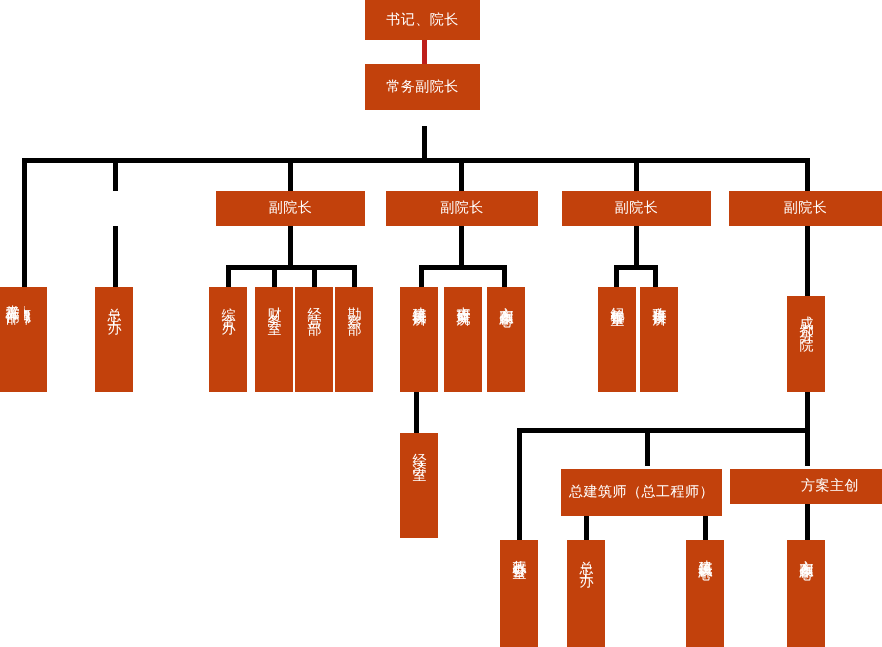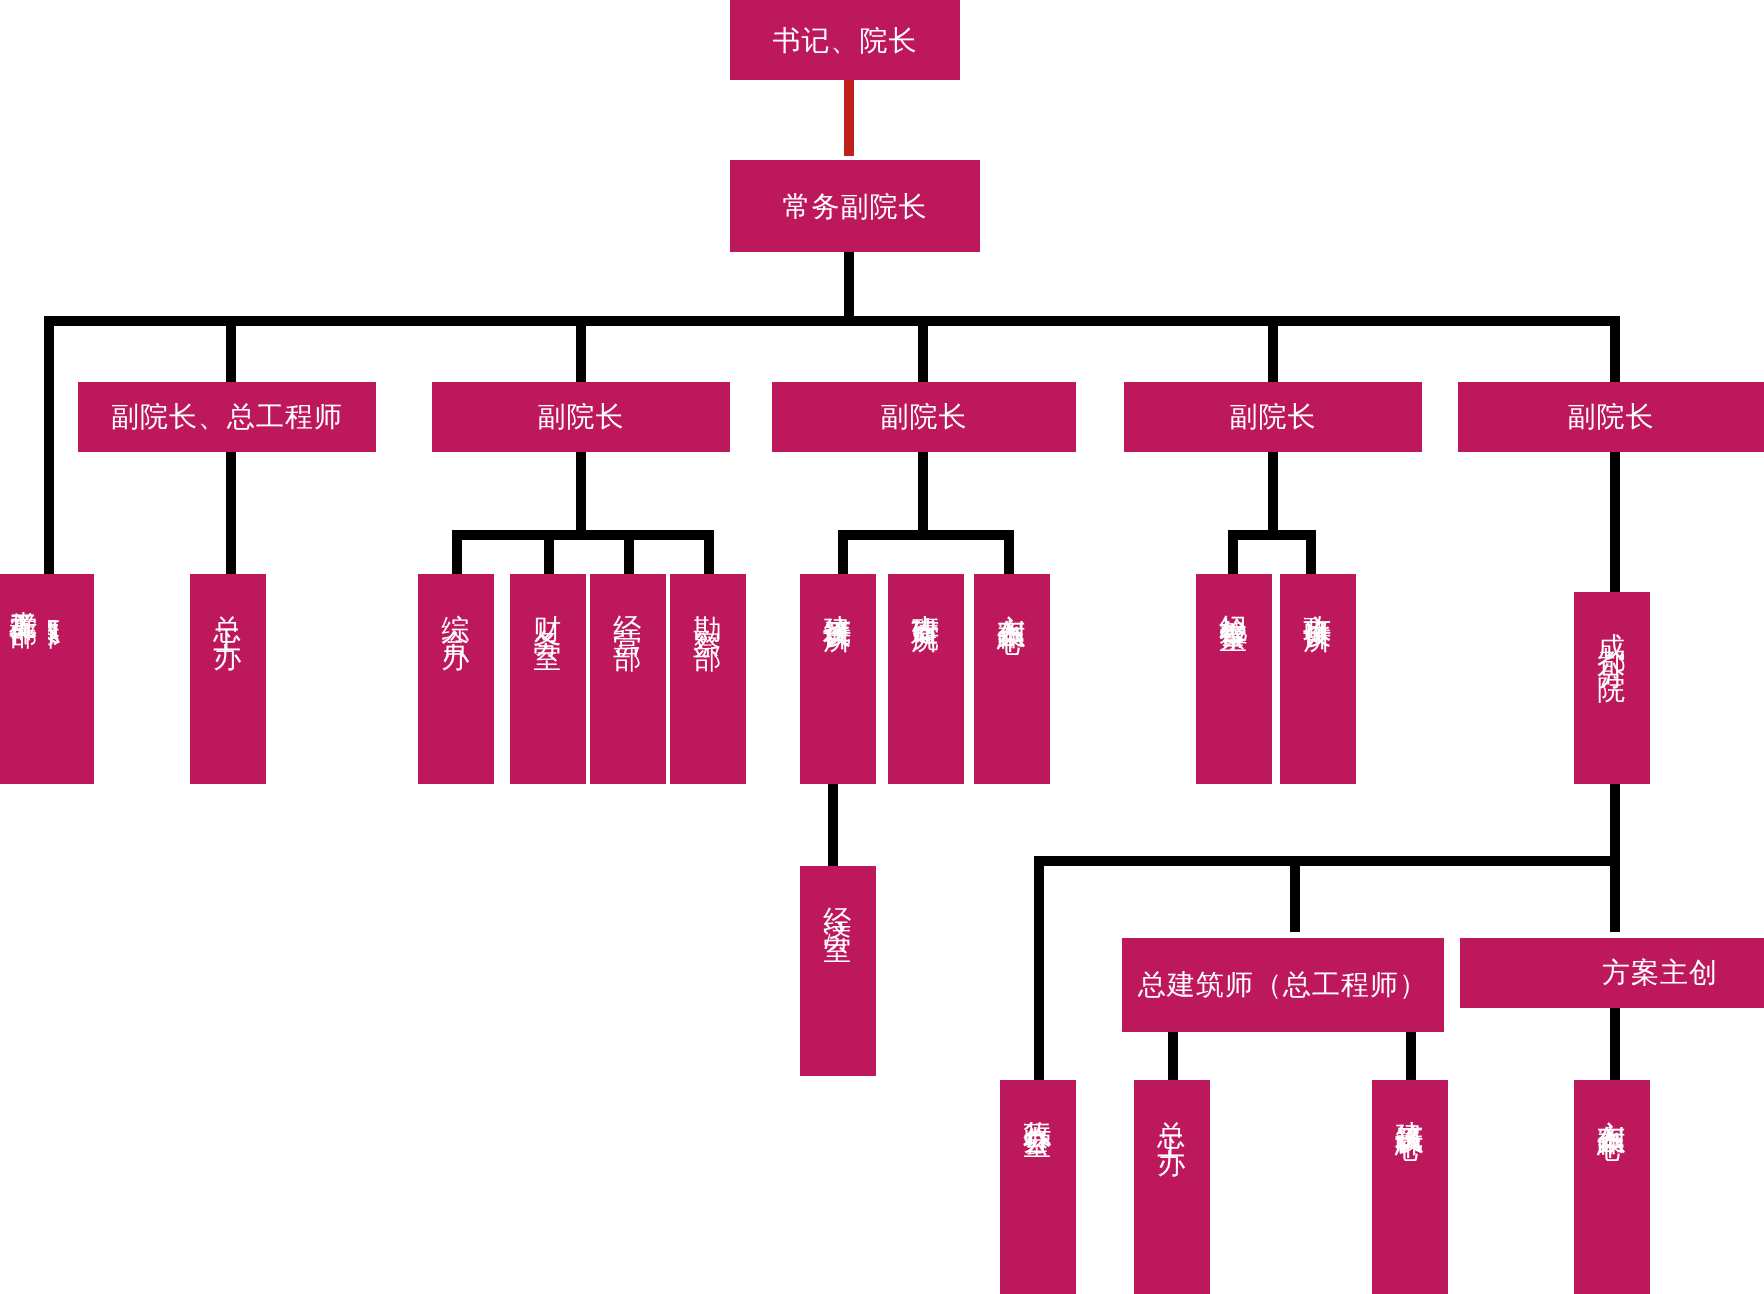"书记、院长" .node { background: #be185d -> #c2410c; font-family: none -> Liberation Mono, monospace }
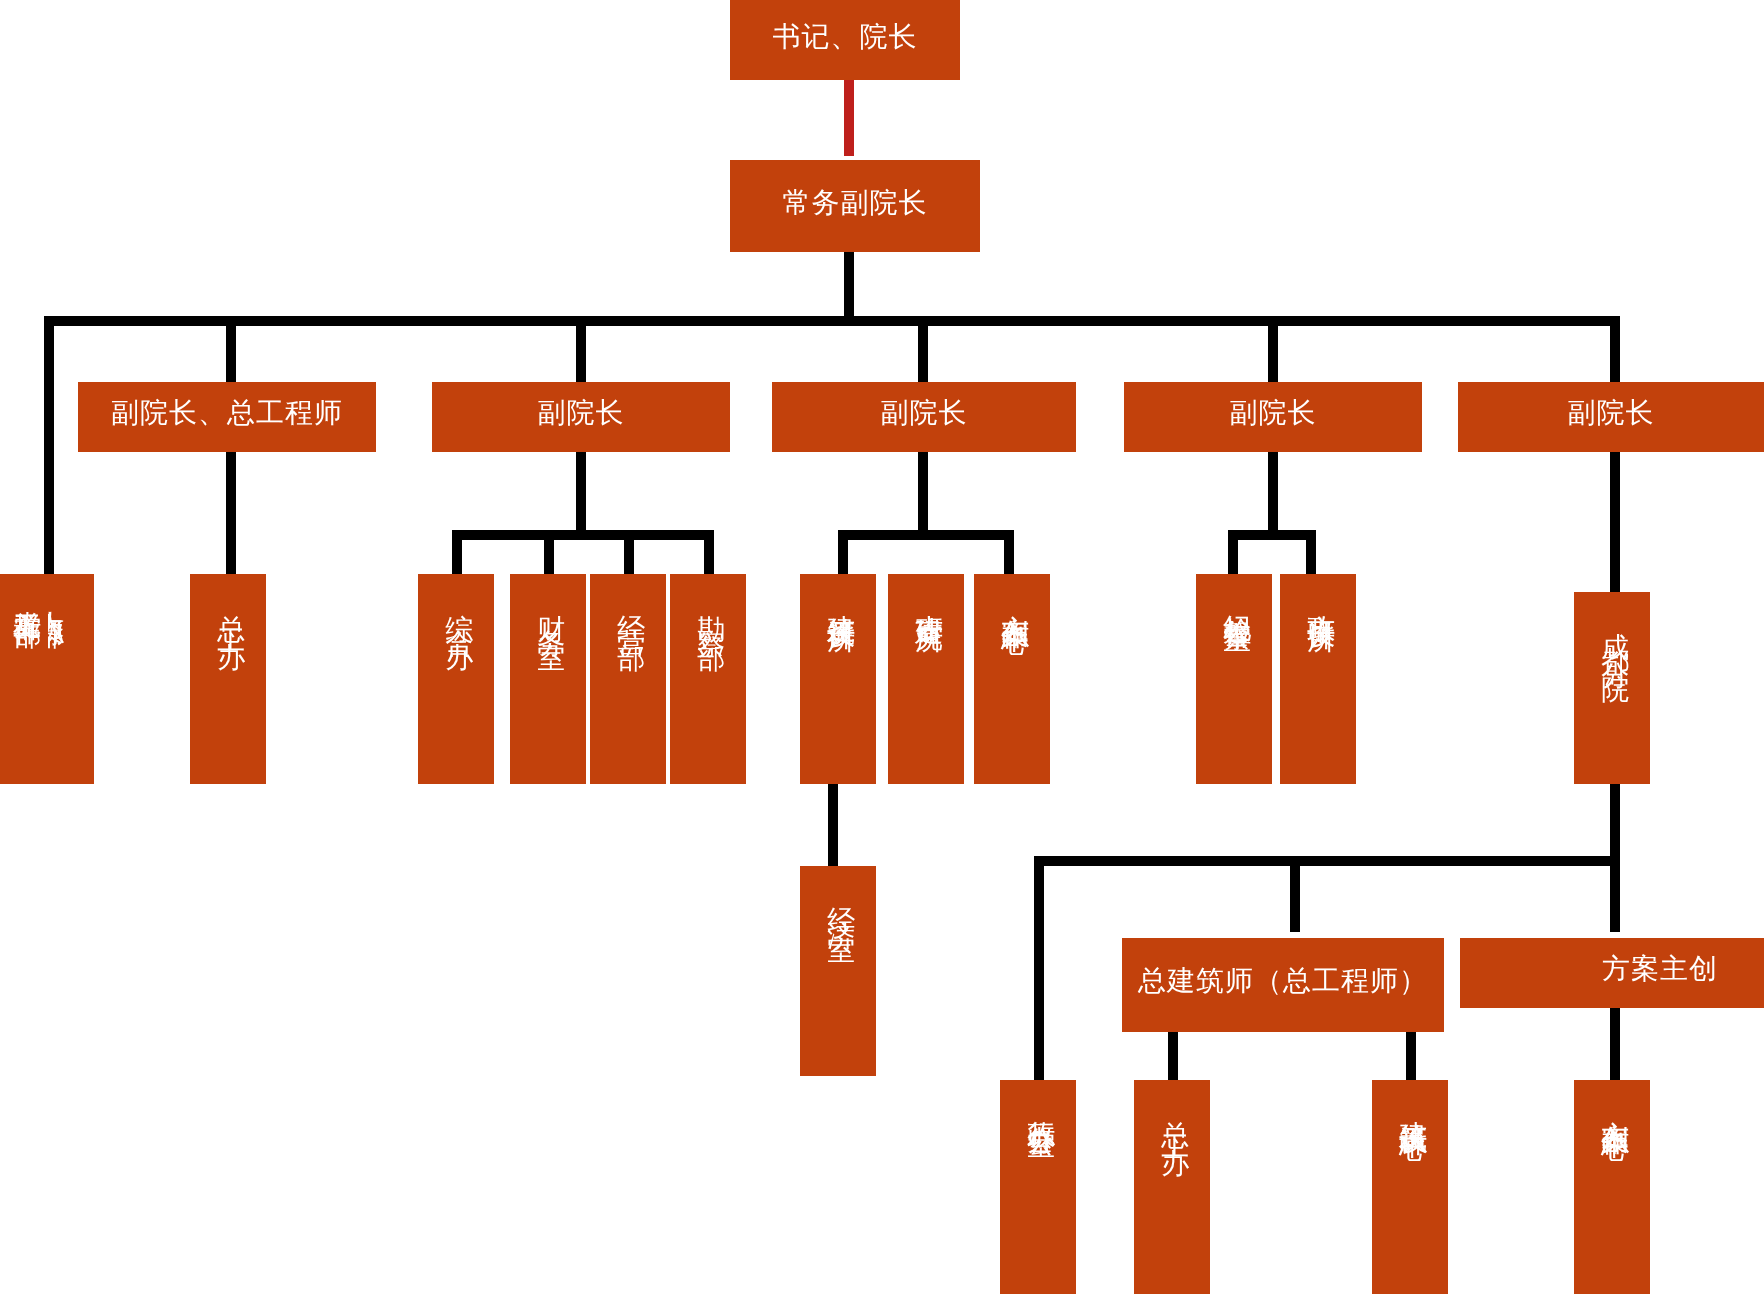"常务副院长" div.node { top: 80px -> 64px; width: 125px -> 115px }
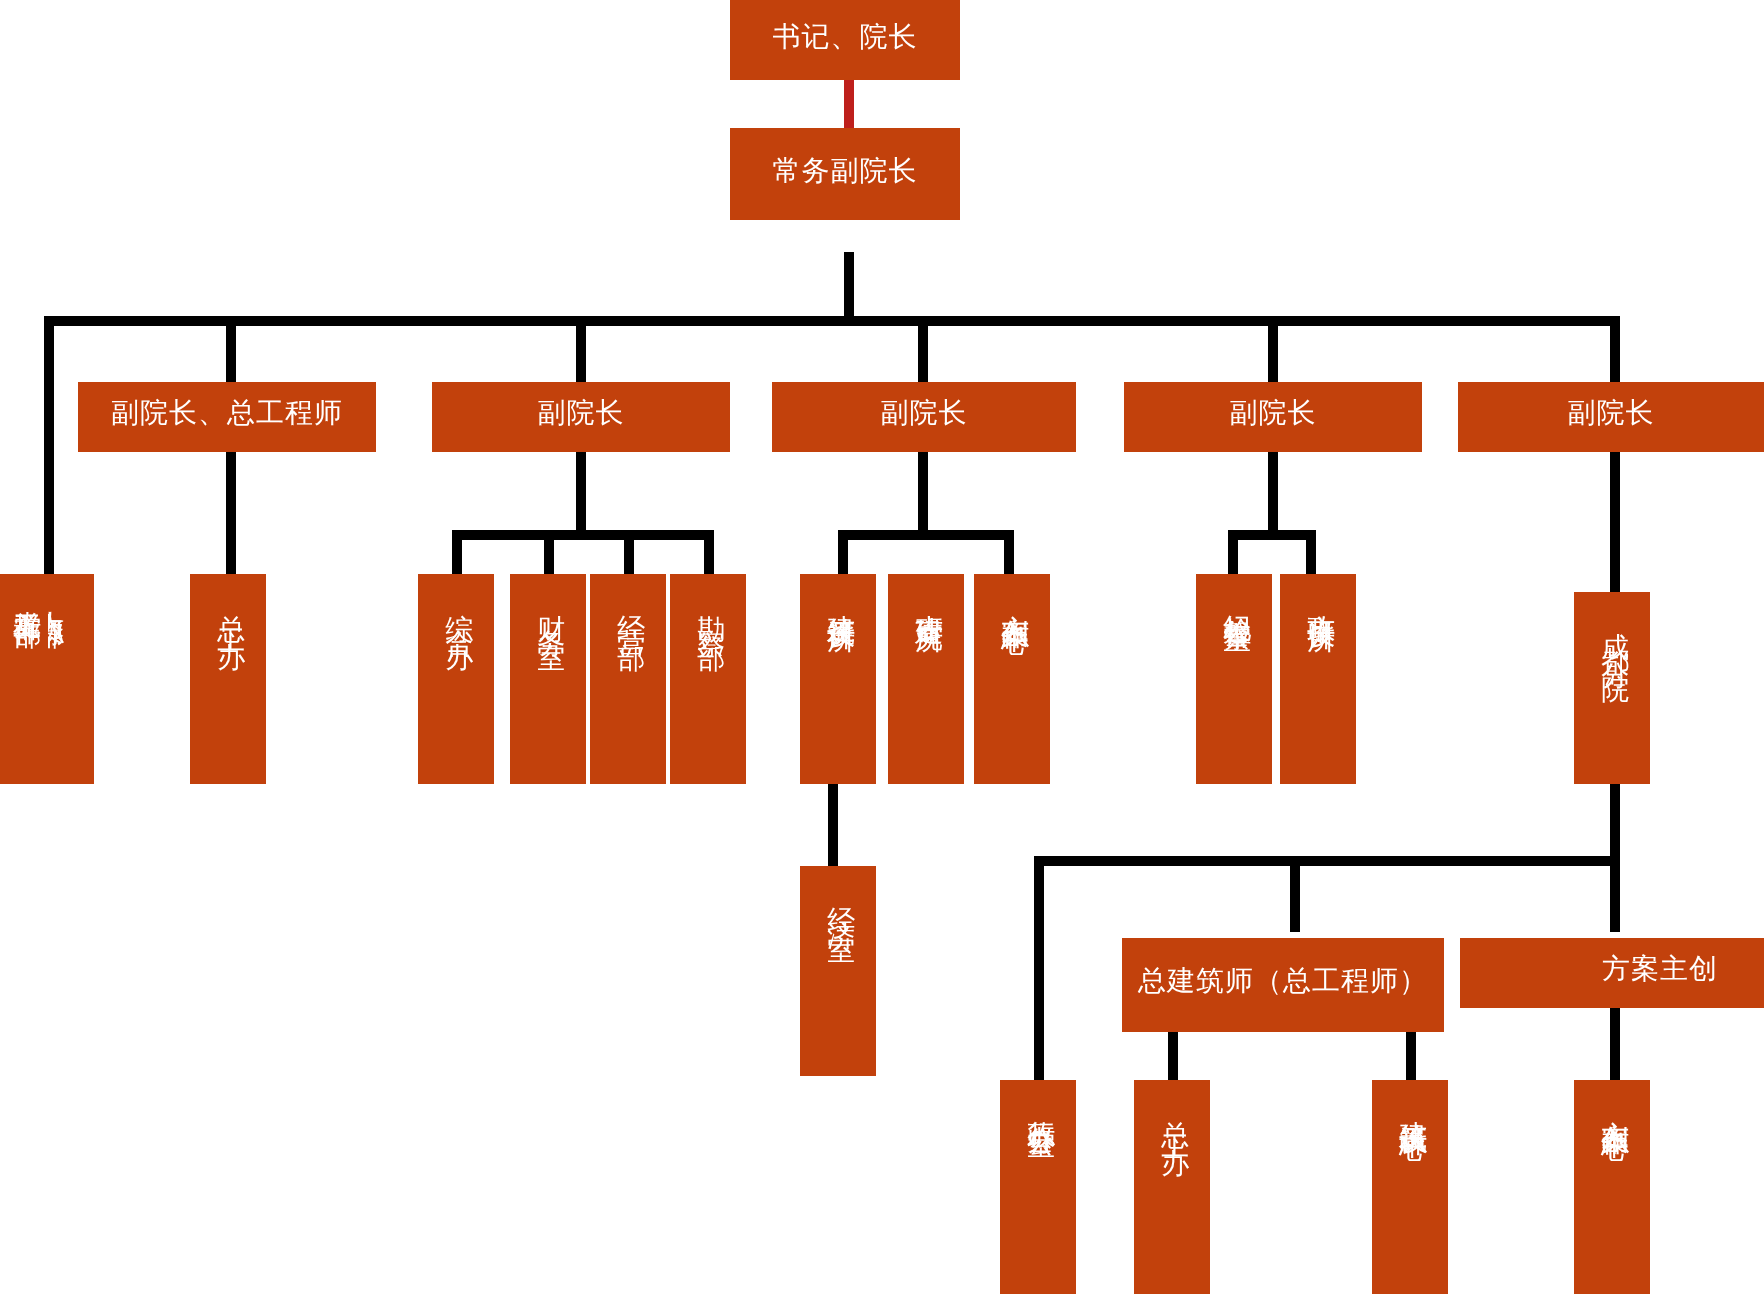"副院长、总工程师" div.node { html: <div> <span>副院长、总工程师</span> </div> -> none }
